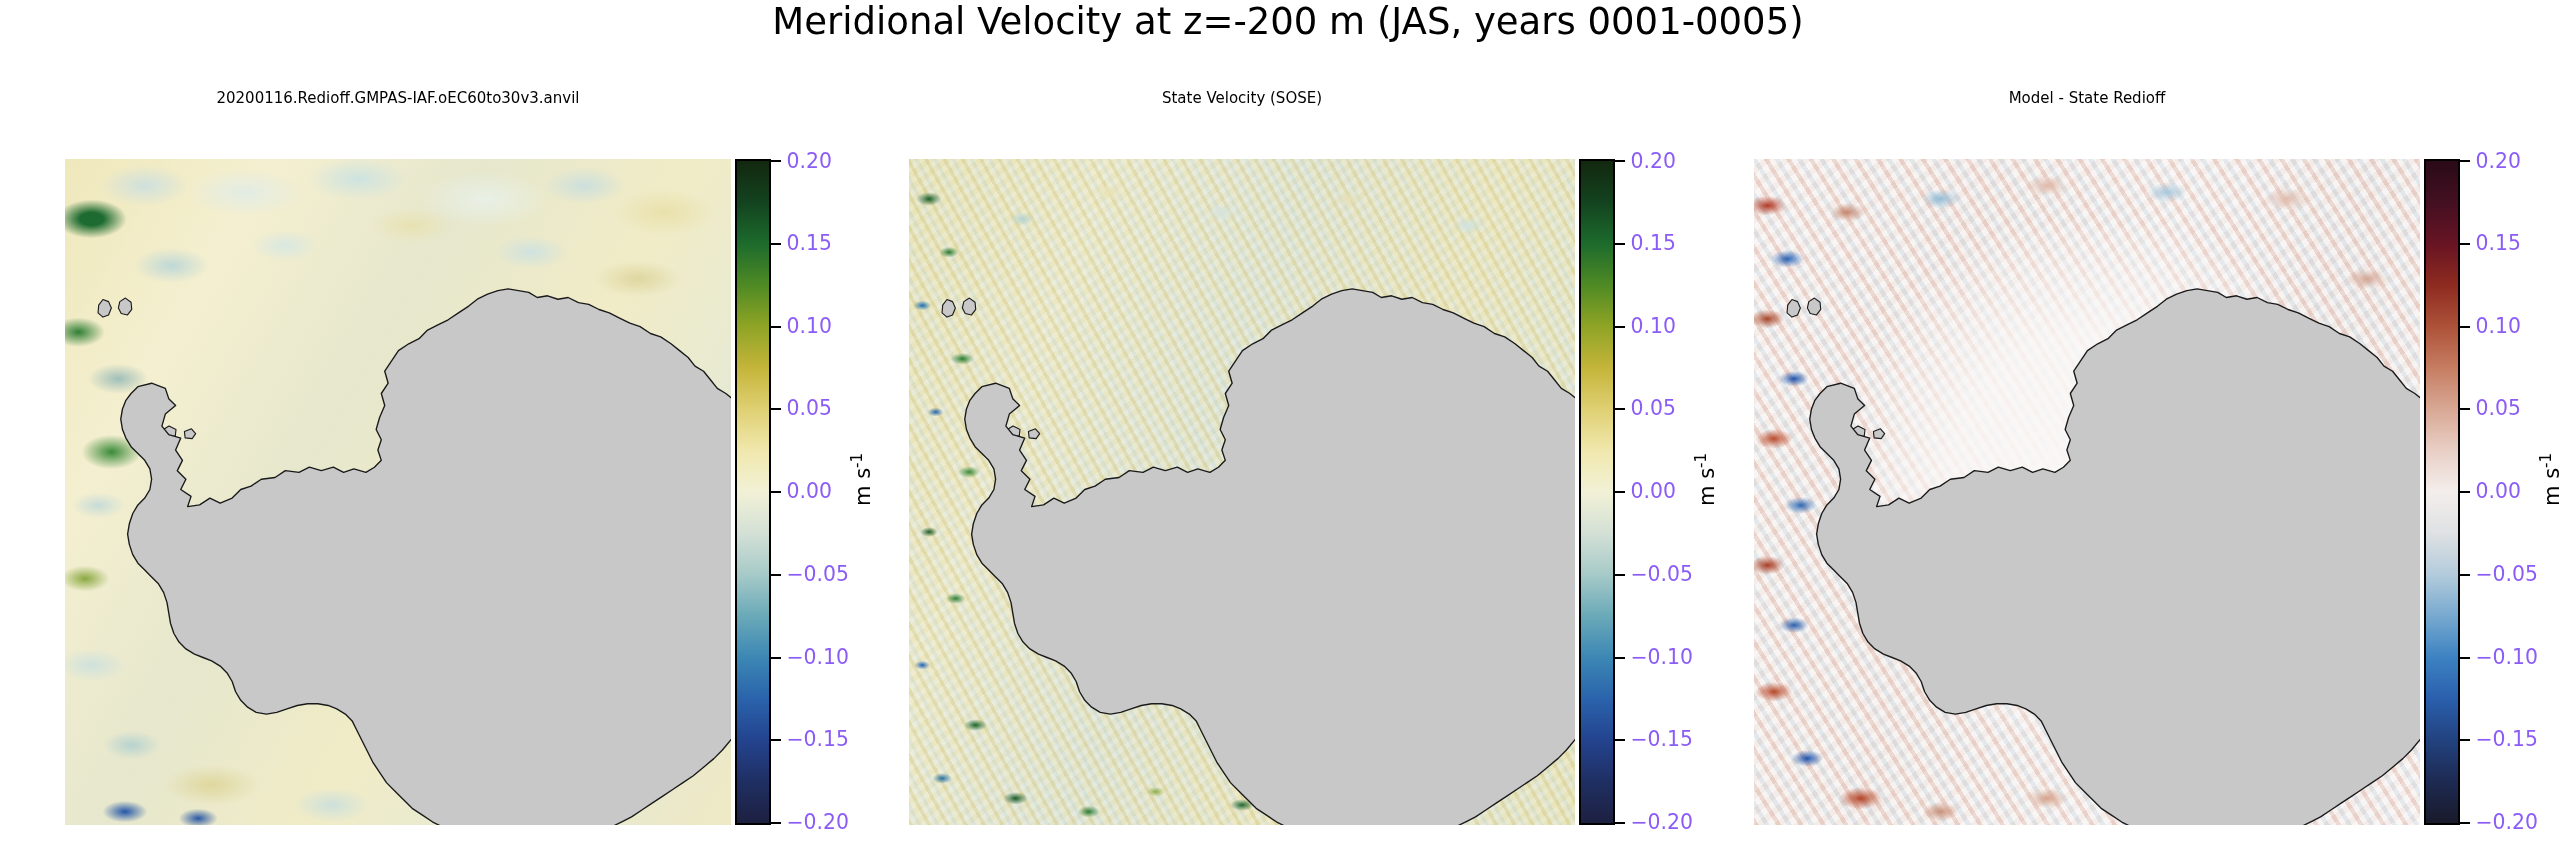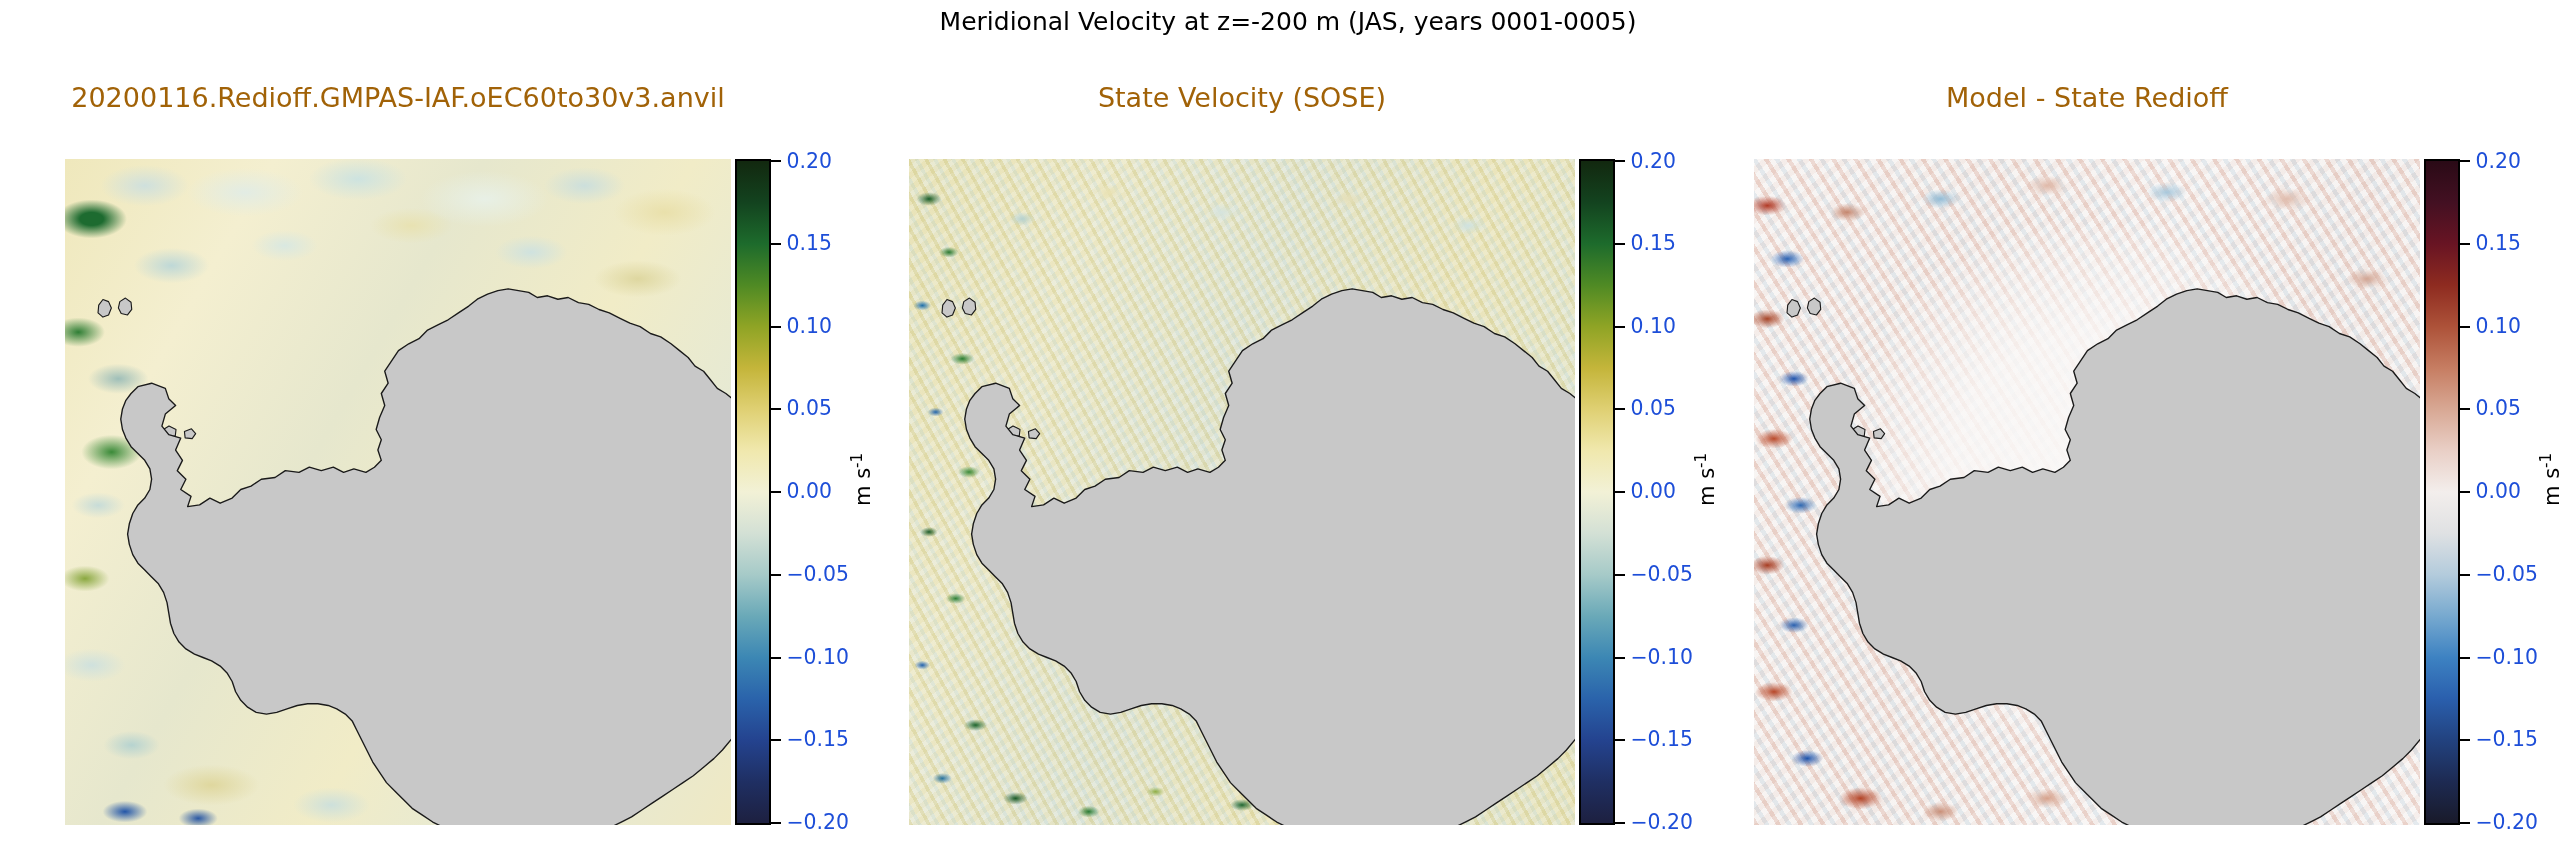"Meridional Velocity at z=-200 m" #suptitle { font-size: 25px -> 37px }
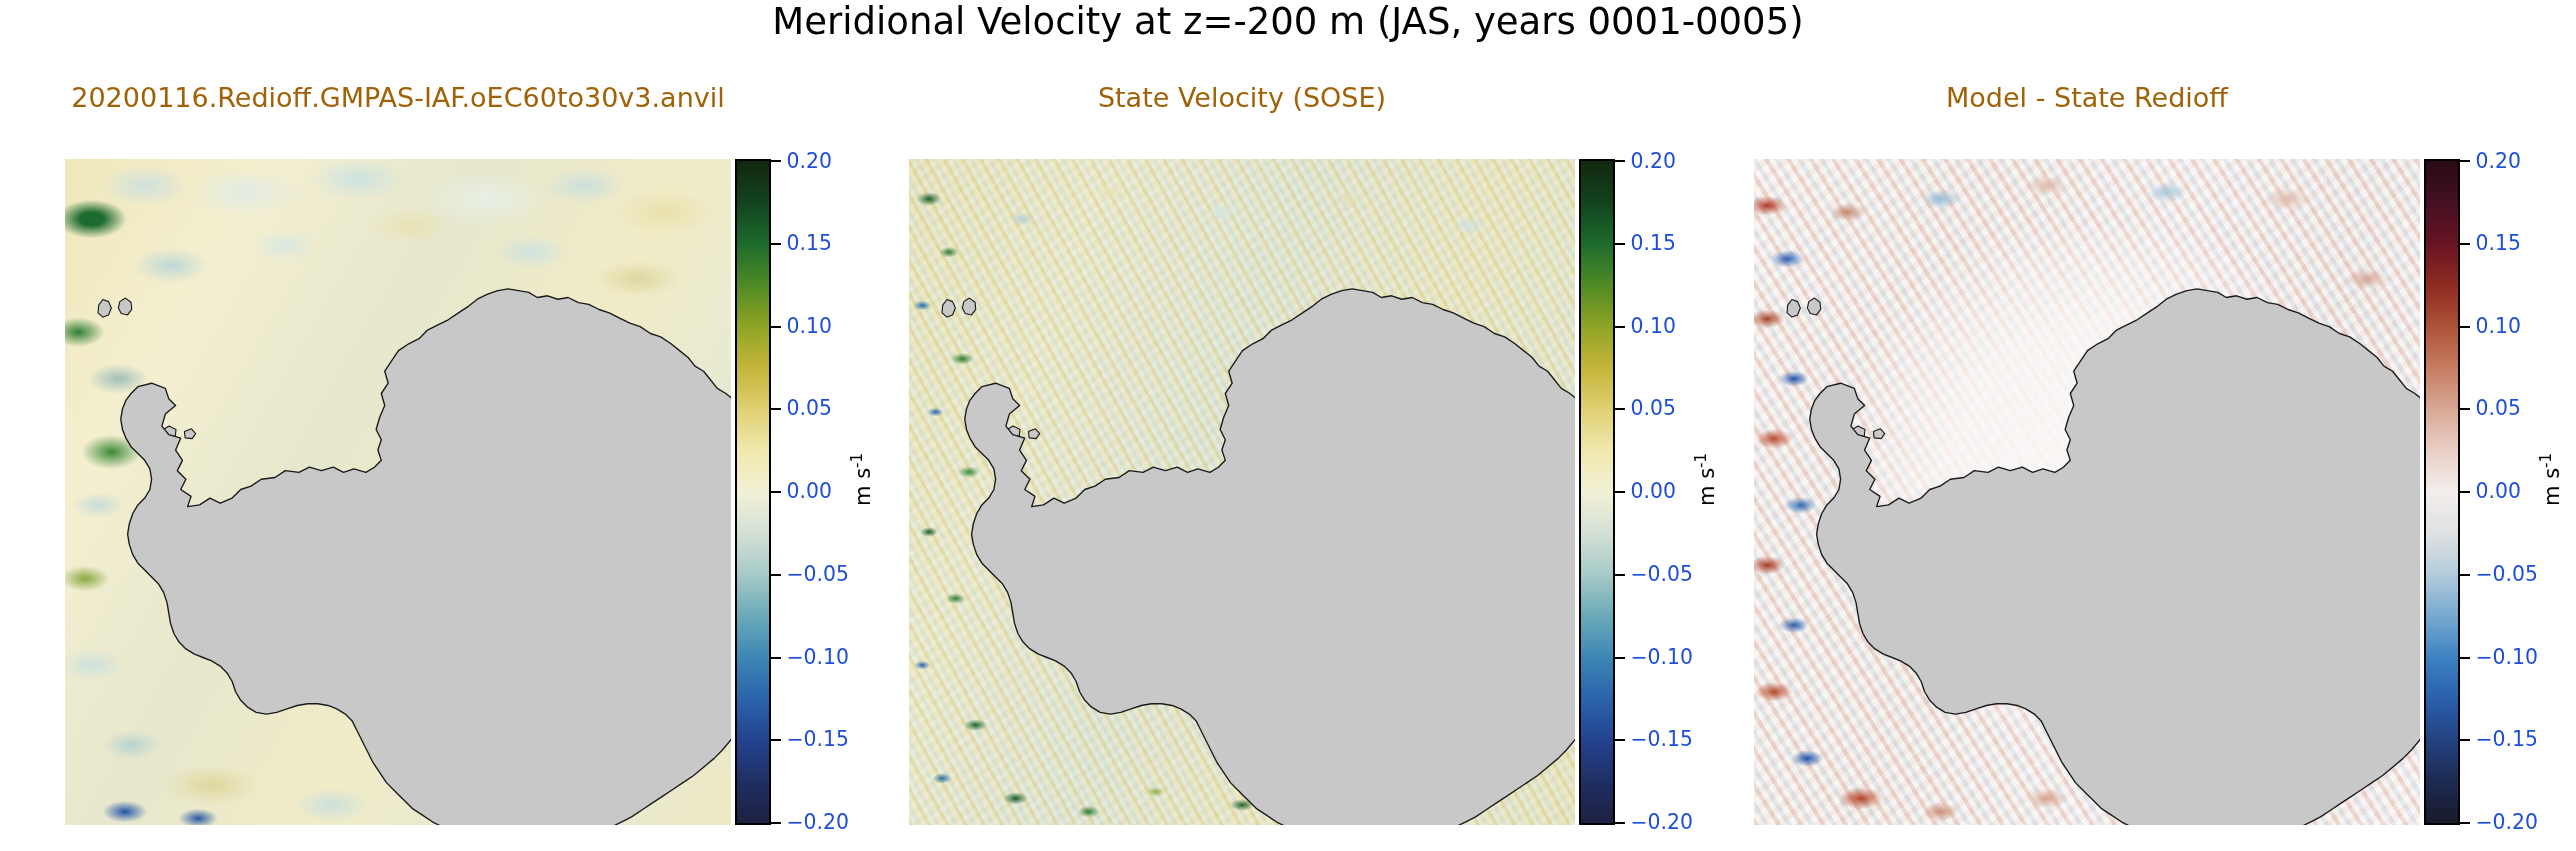"20200116.Redioff.GMPAS-IAF.oEC60to30v3.a" .panel-title { color: #a16207 -> #000000; font-size: 27px -> 15px }
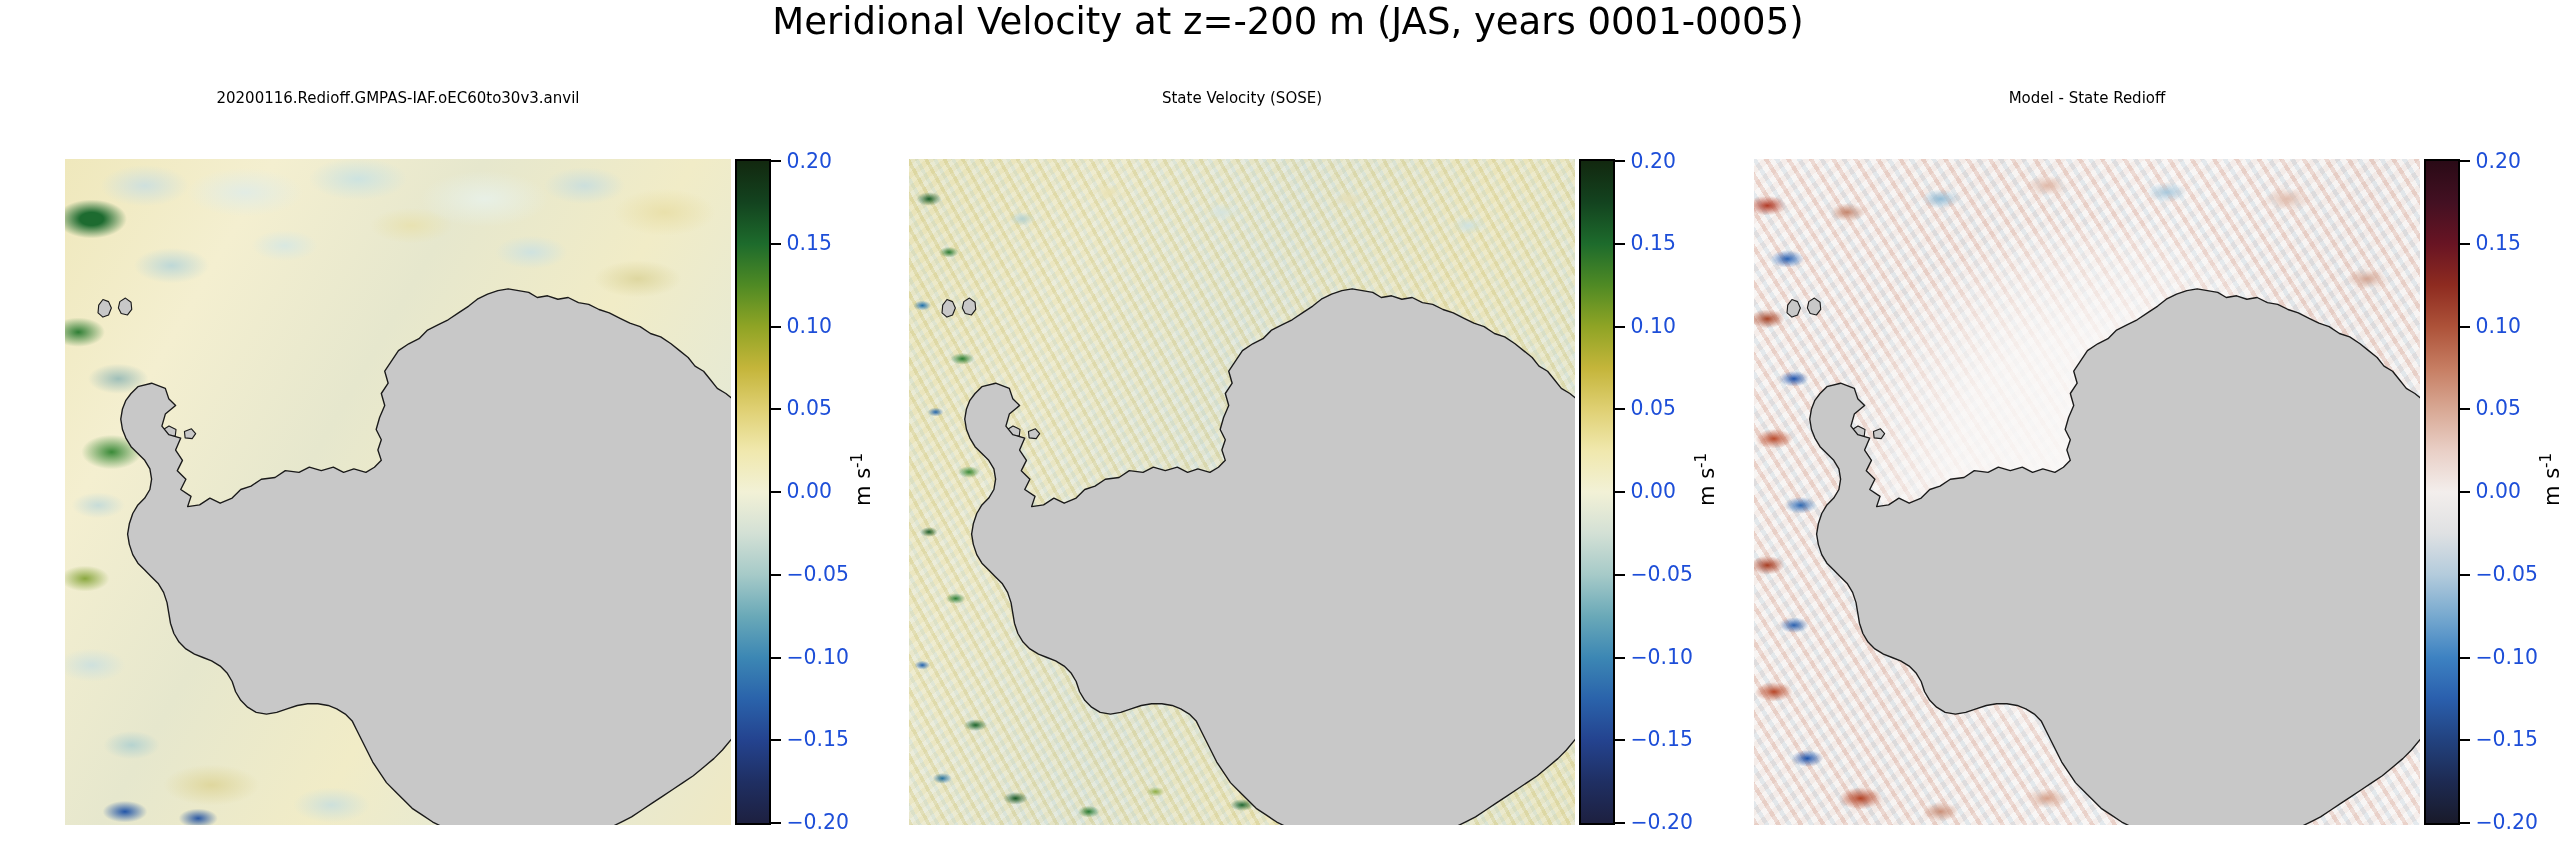"0.20" .tick .lbl { color: #1d4ed8 -> #8b5cf6 }
